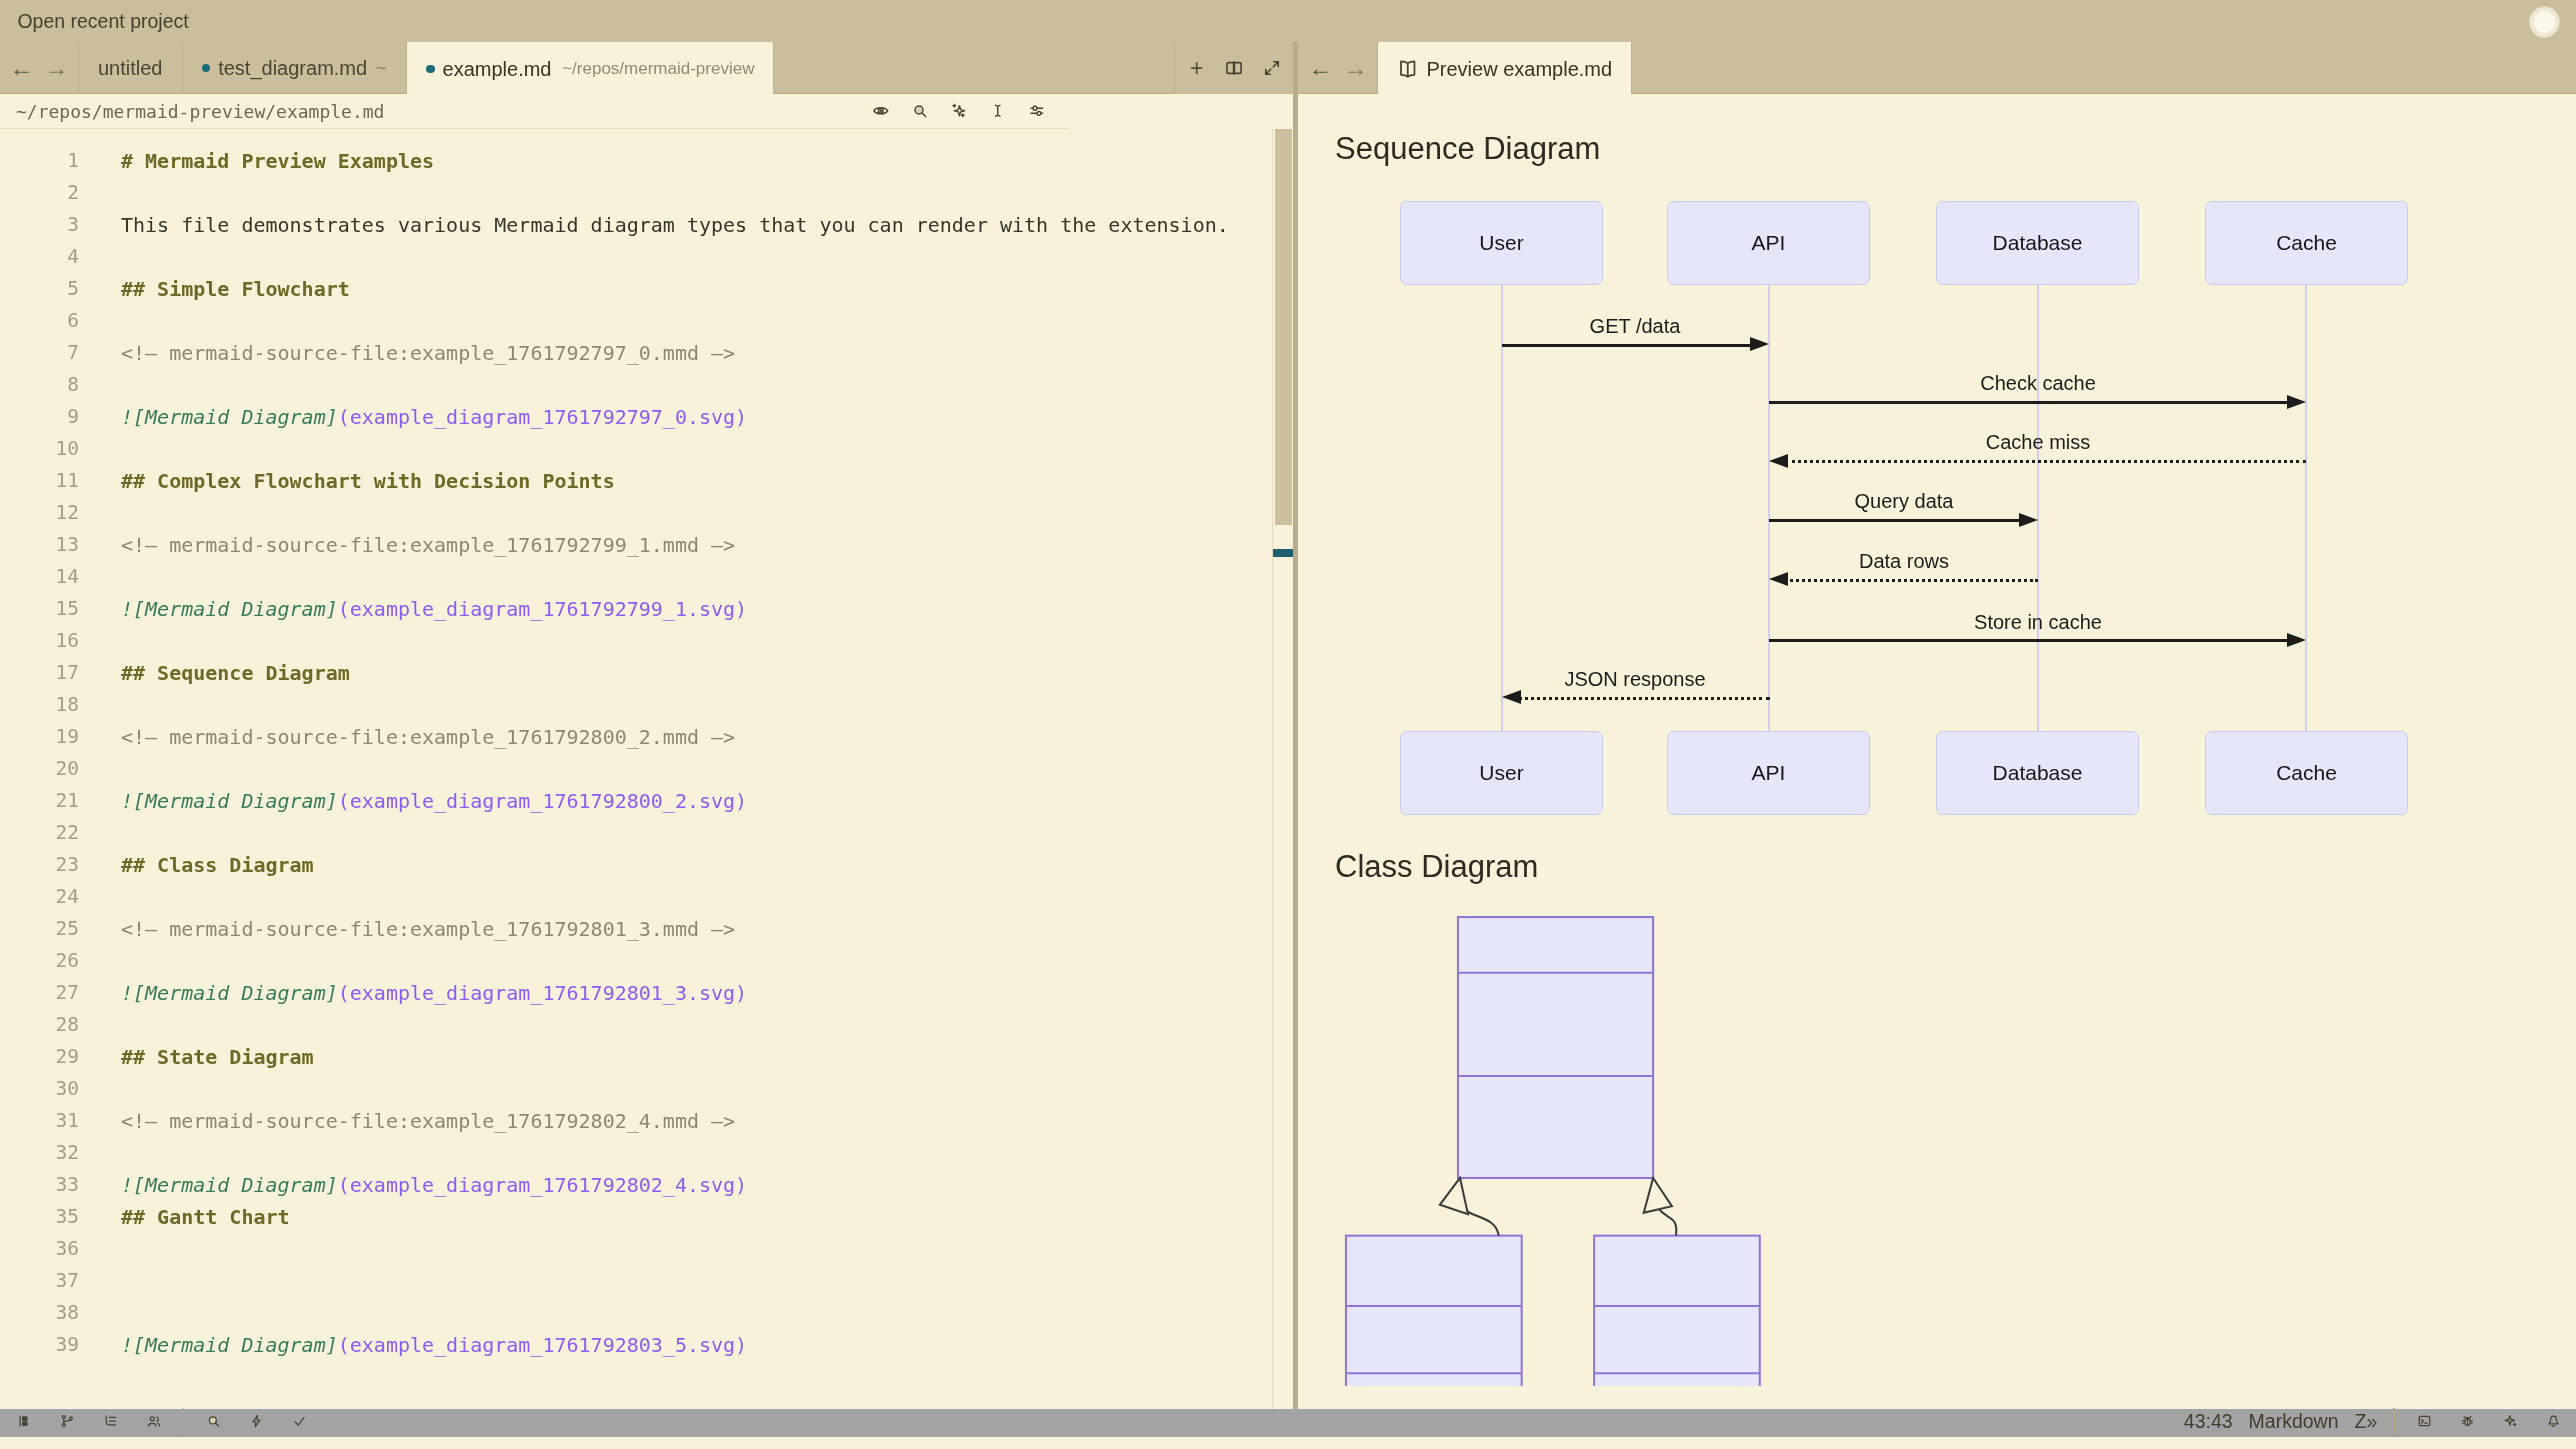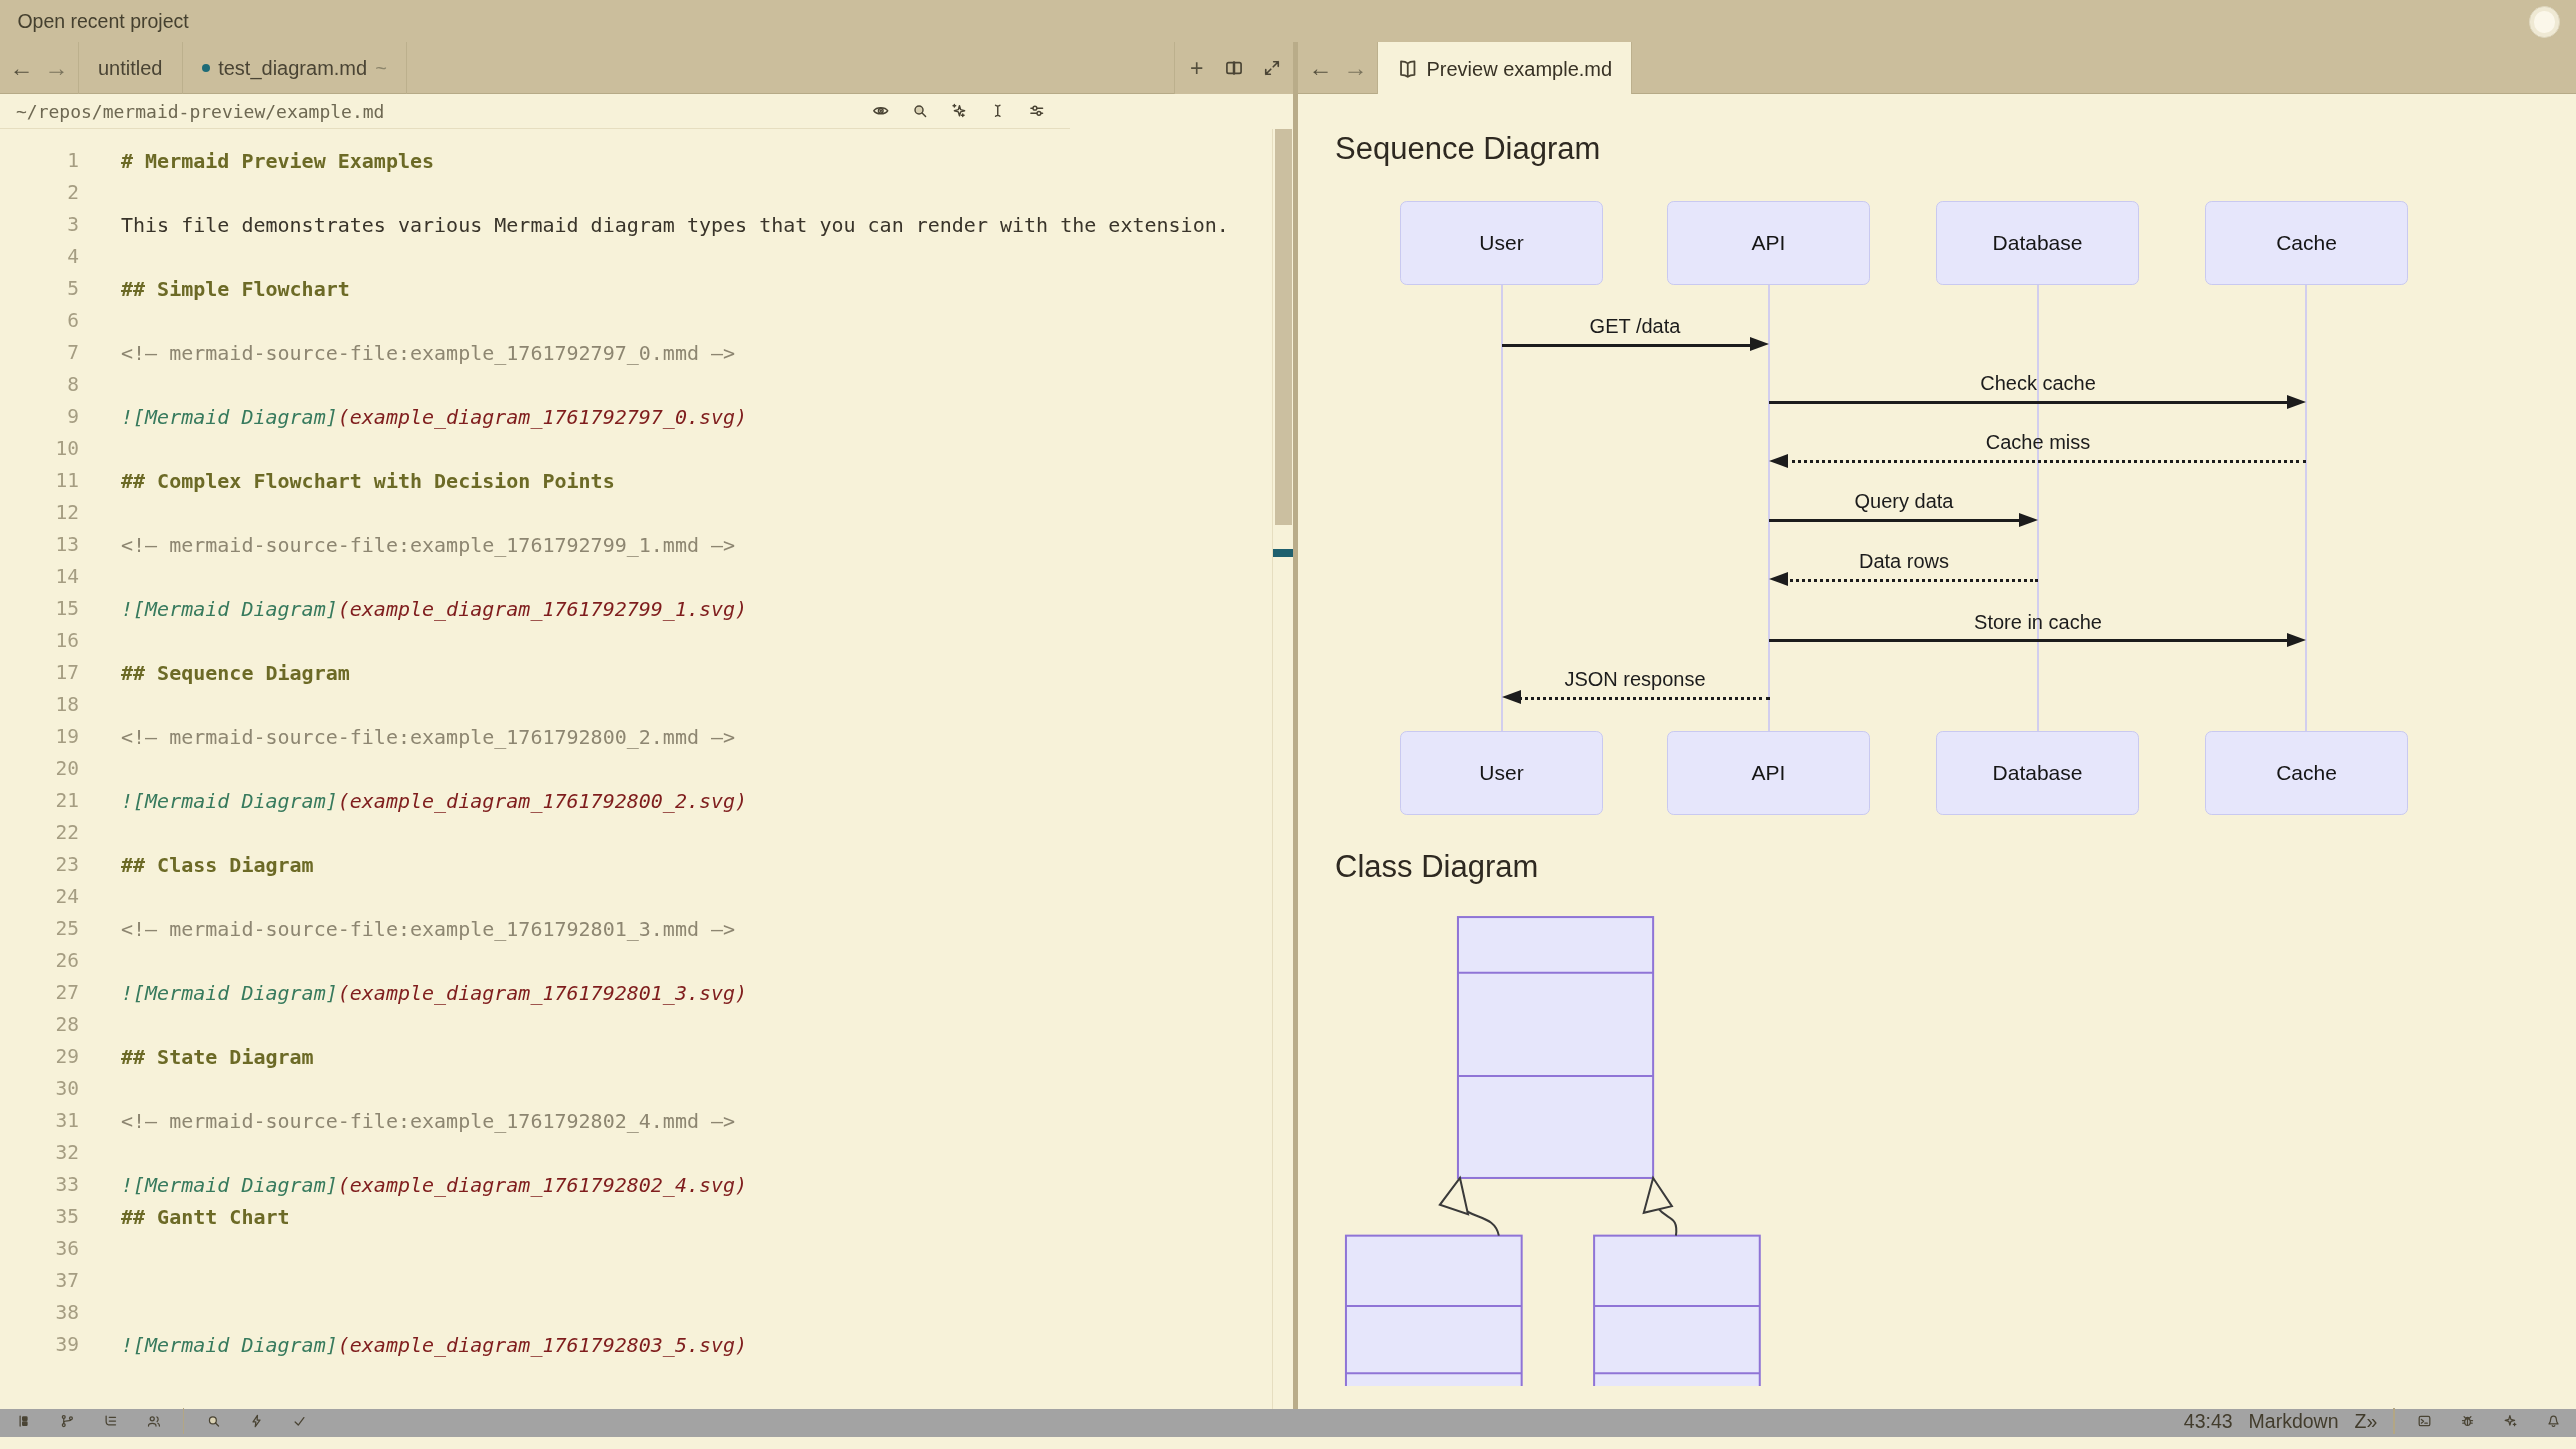"example.md" div.tab { html: none -> <div> <span></span> <span>example.md</span> <span>~/repos/mermaid-preview</span> </div> }
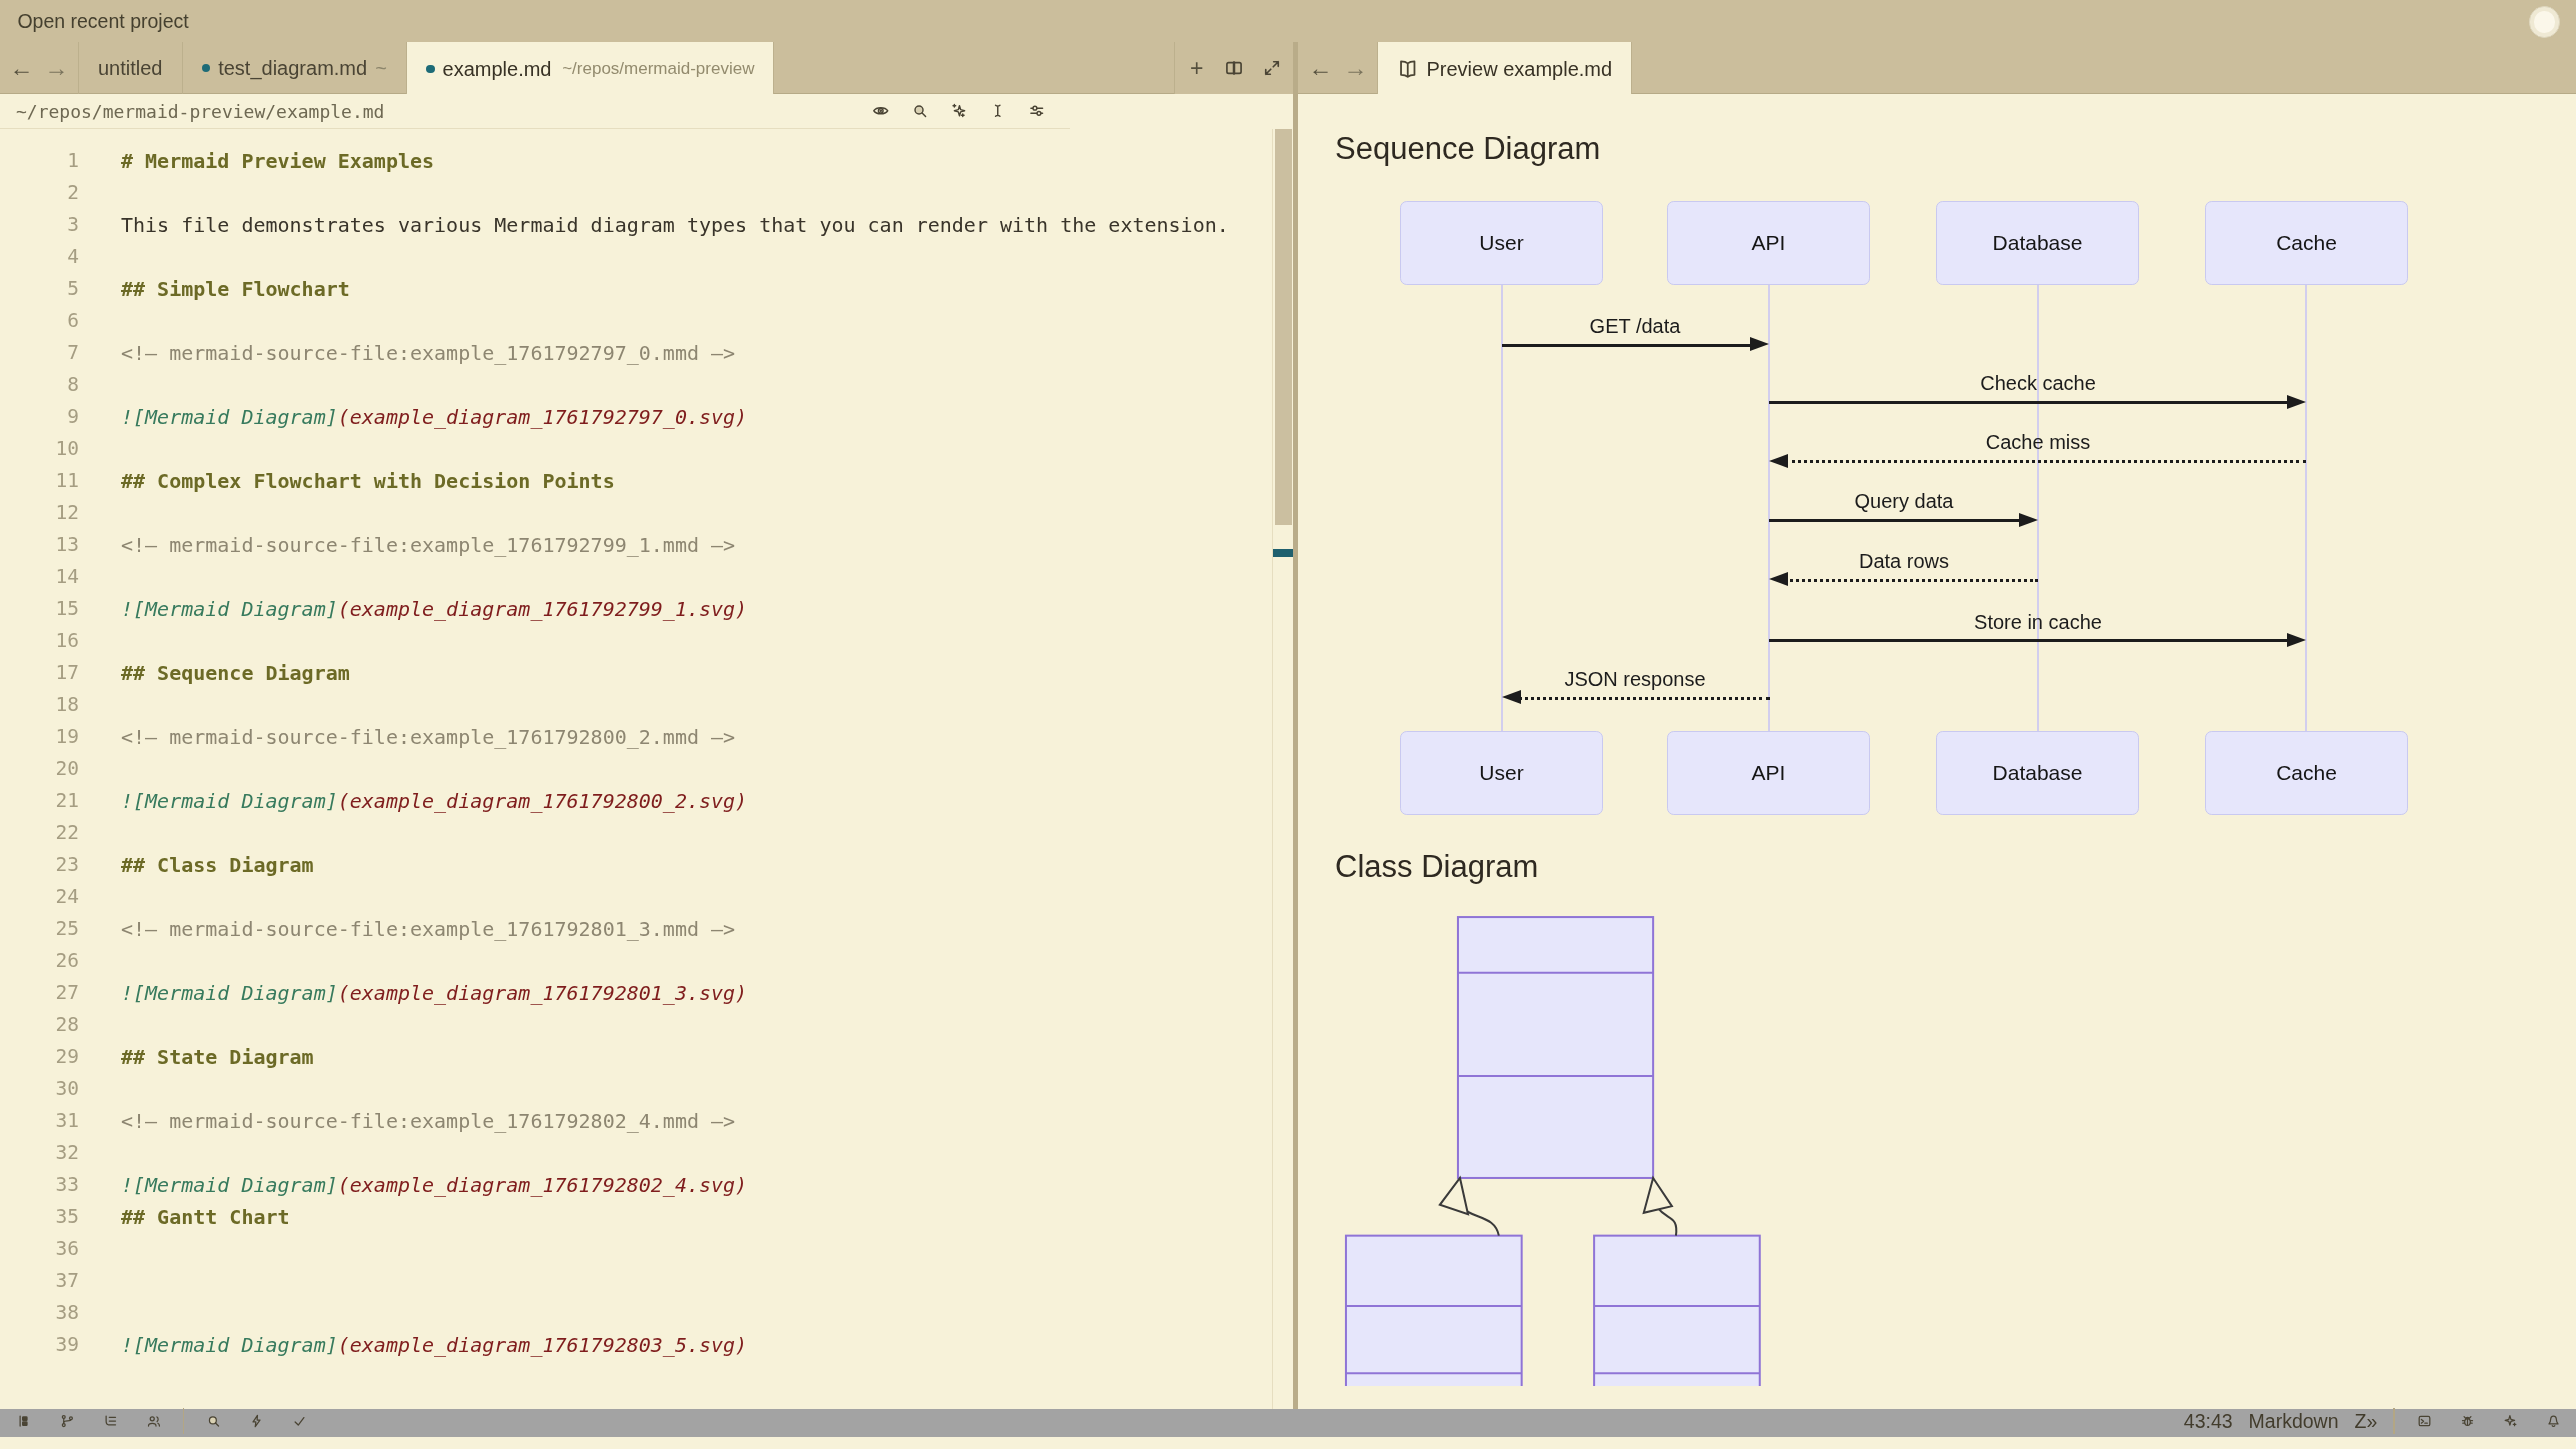"(example_diagram_1761792797_0.svg)" .tok-imgpath { color: #7f1d1d -> #8b5cf6; font-style: italic -> none }
